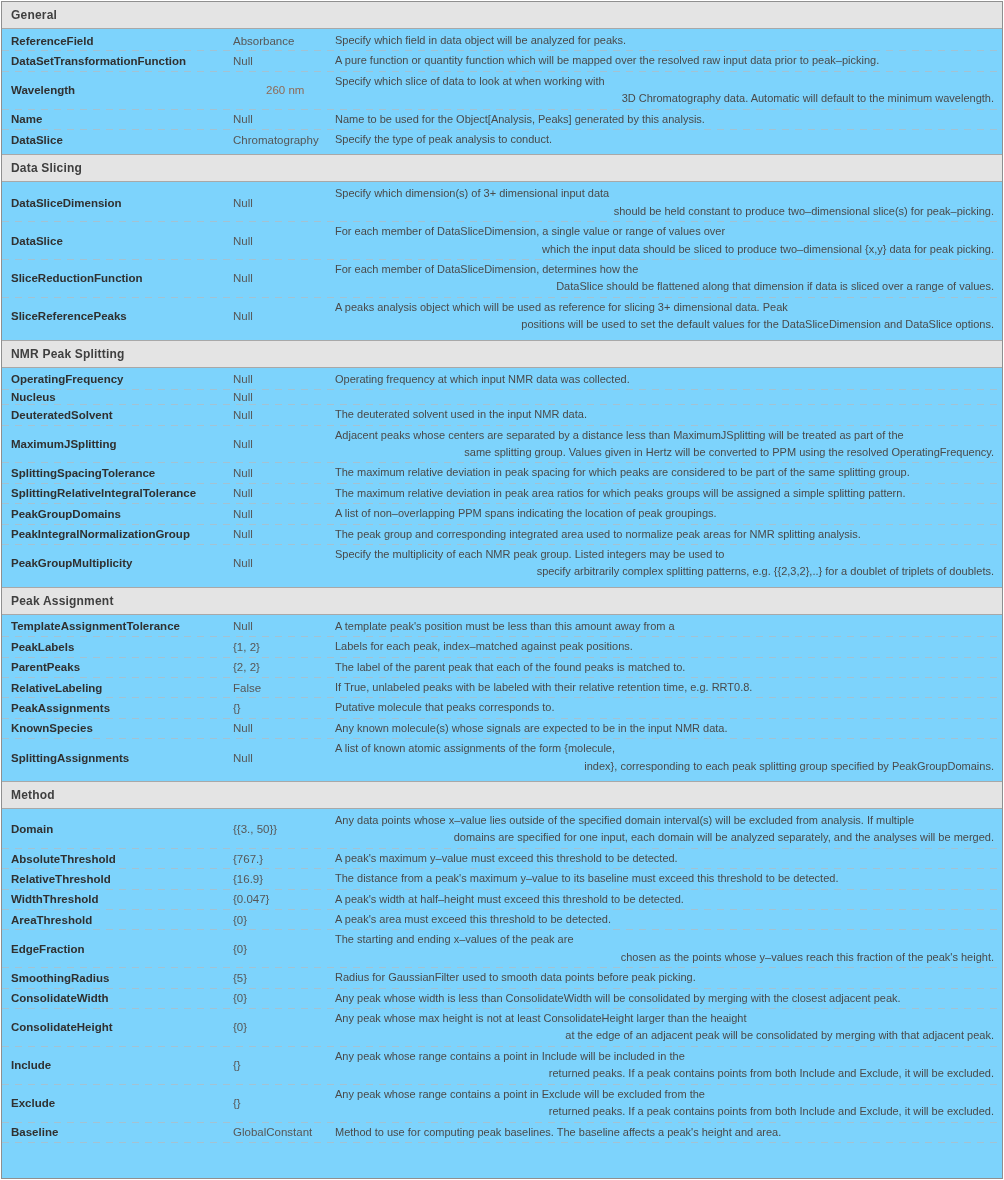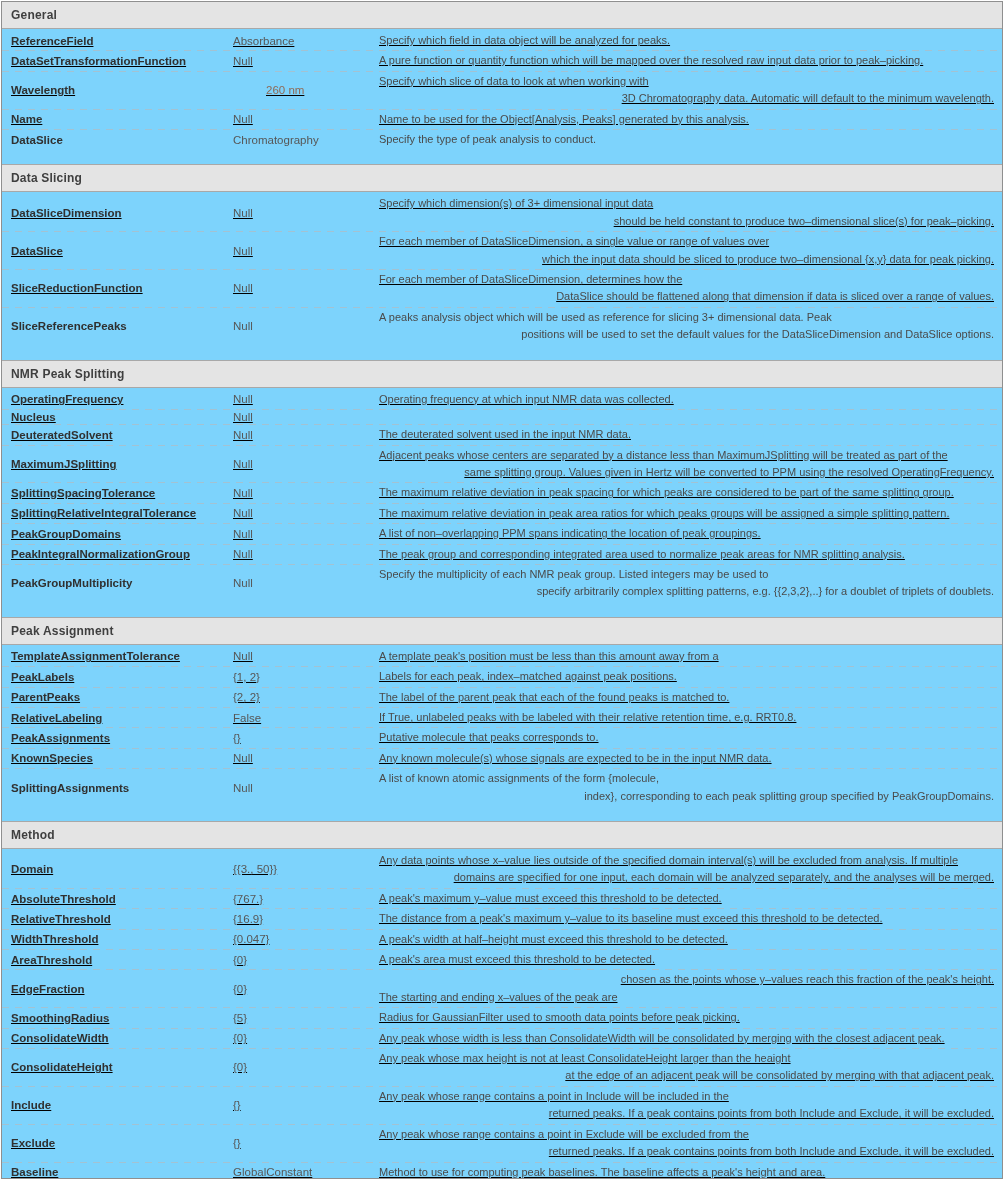"ReferenceField" .row.separated { text-decoration: underline -> none }
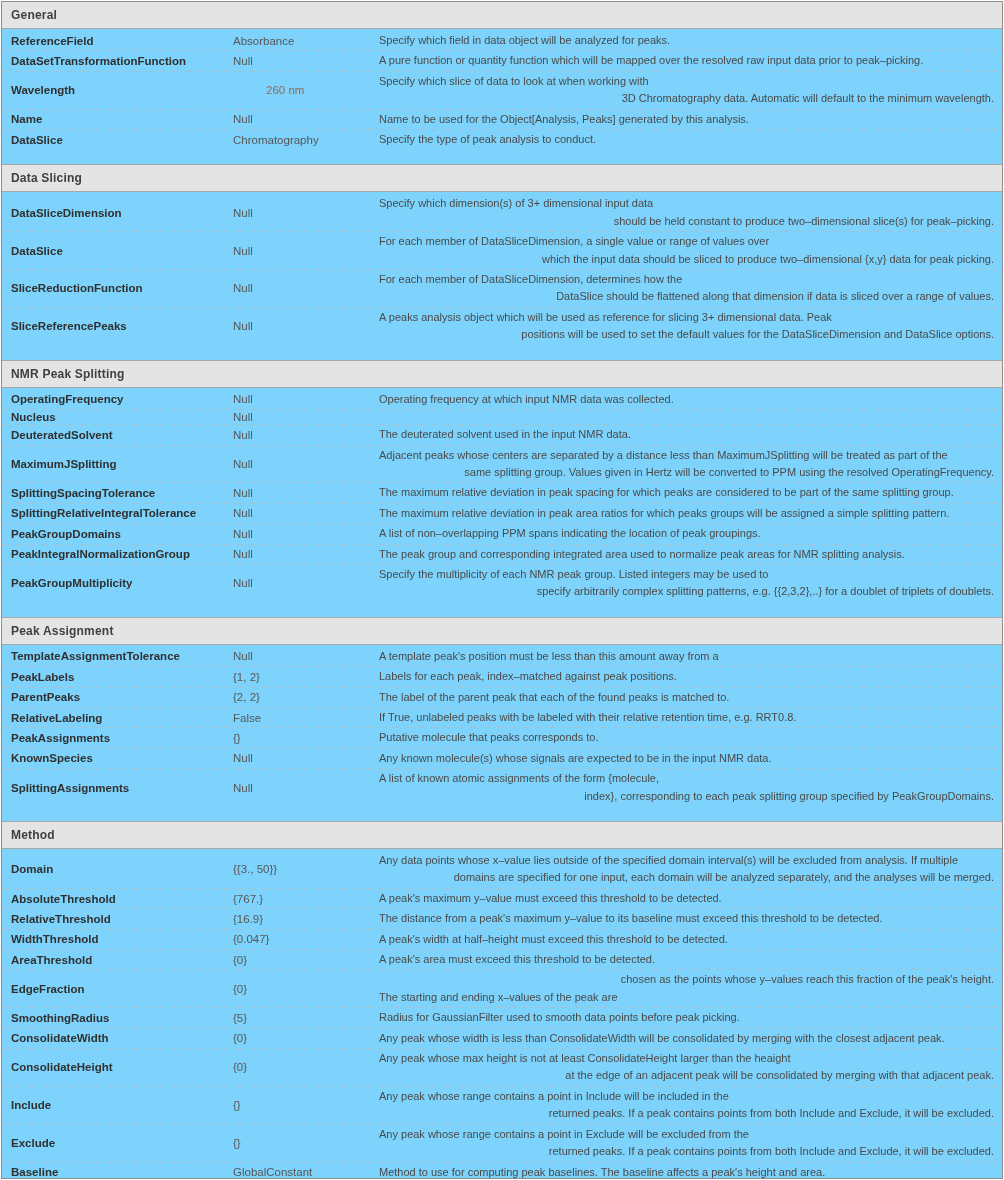"Specify which field in data" .desc-line { margin-left: 44px -> none }
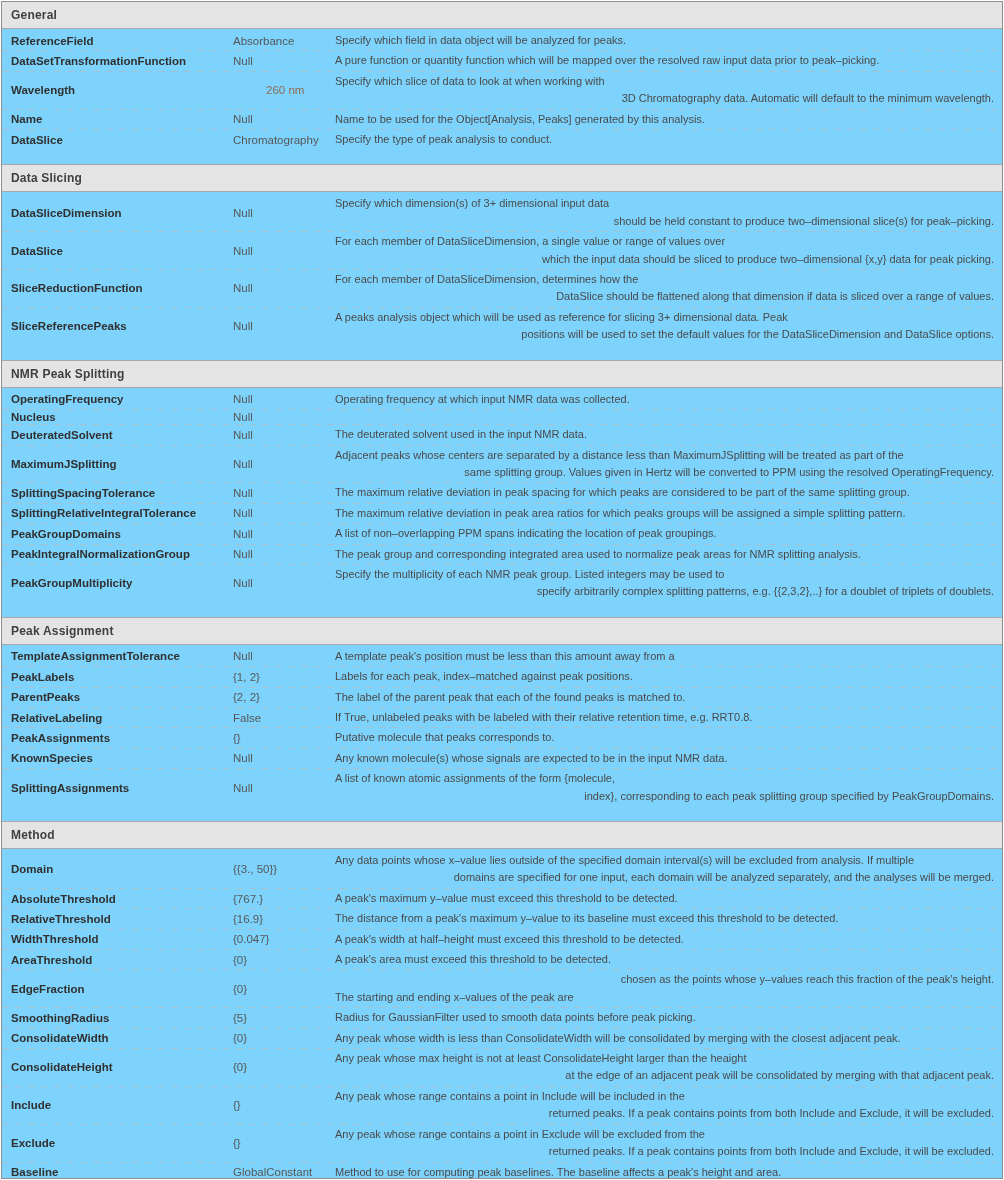"Data Slicing" .section + .section .section-header { margin-top: 12px -> 2px }
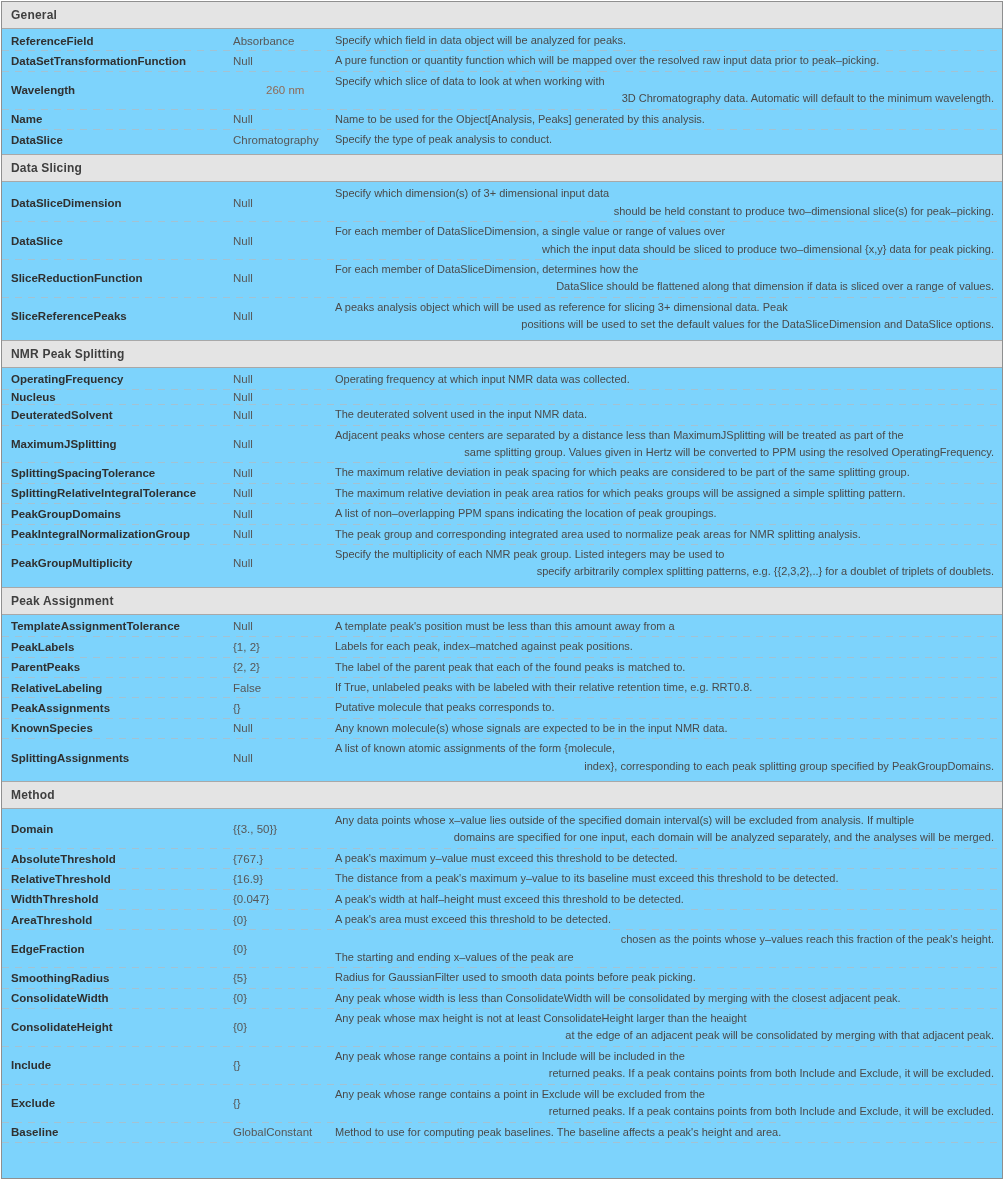"chosen as the points whose" div.desc-line { order: before "The starting and ending x–values" -> after "The starting and ending x–values" }
